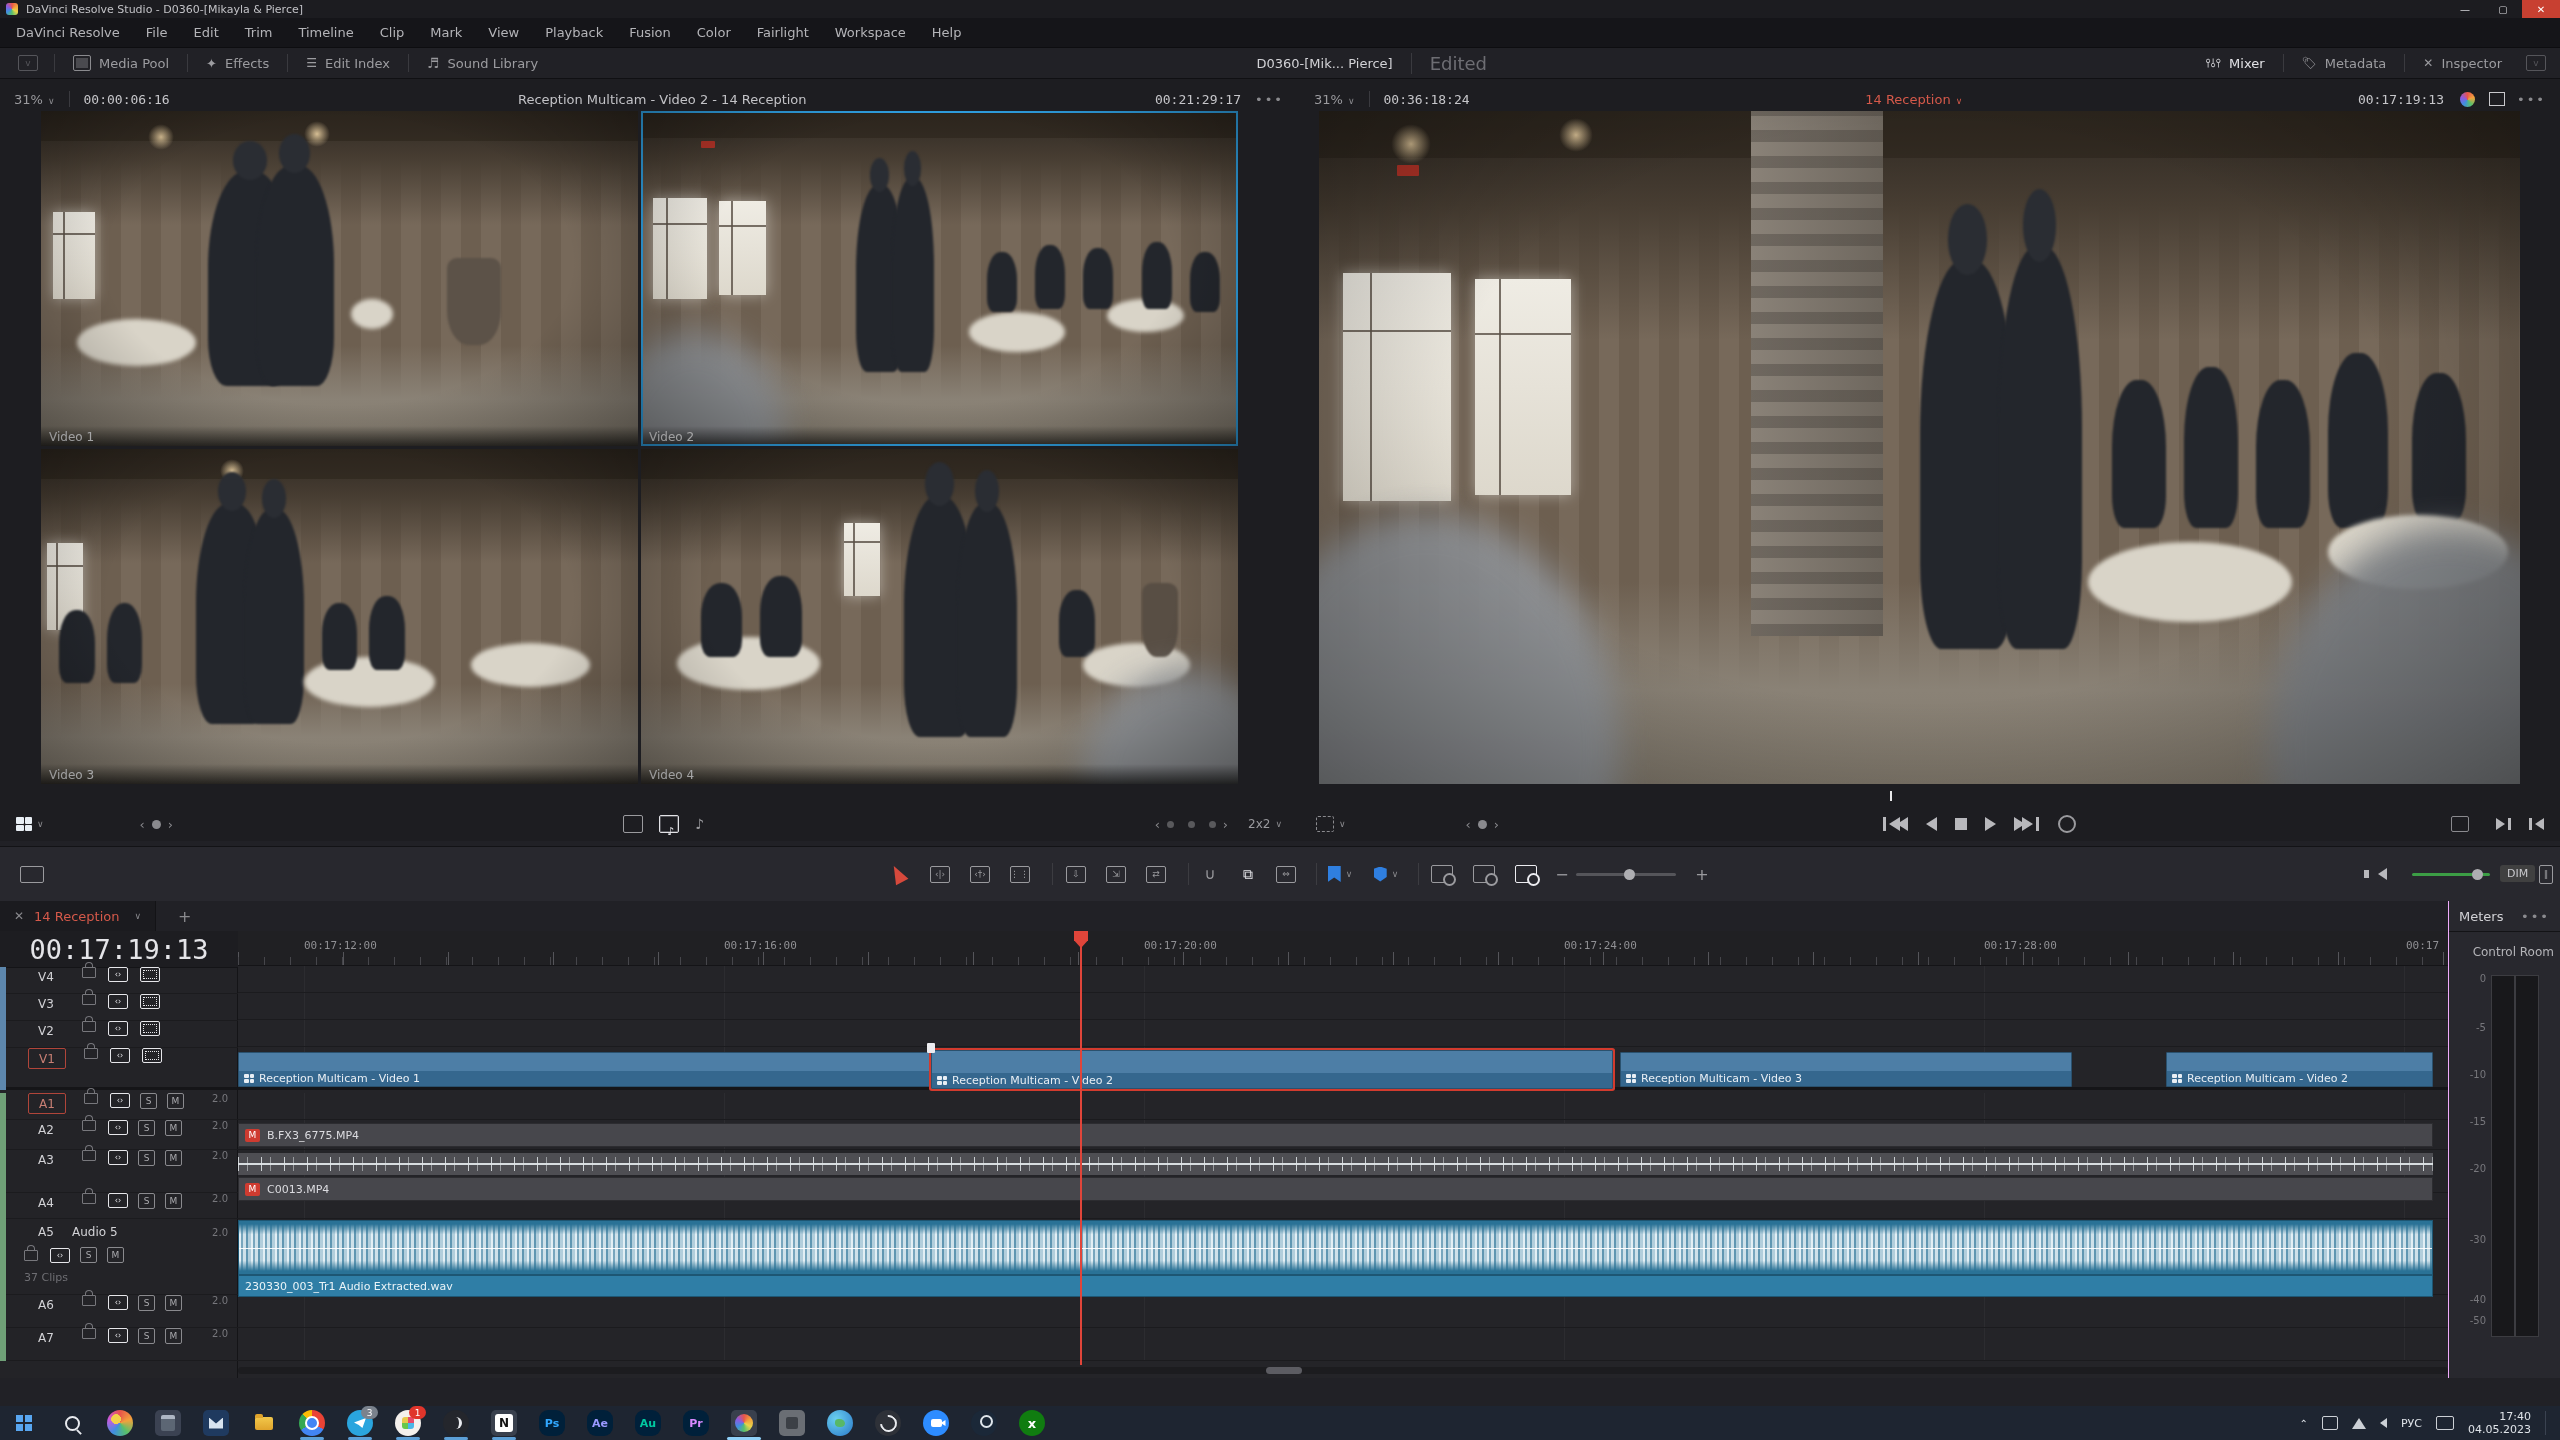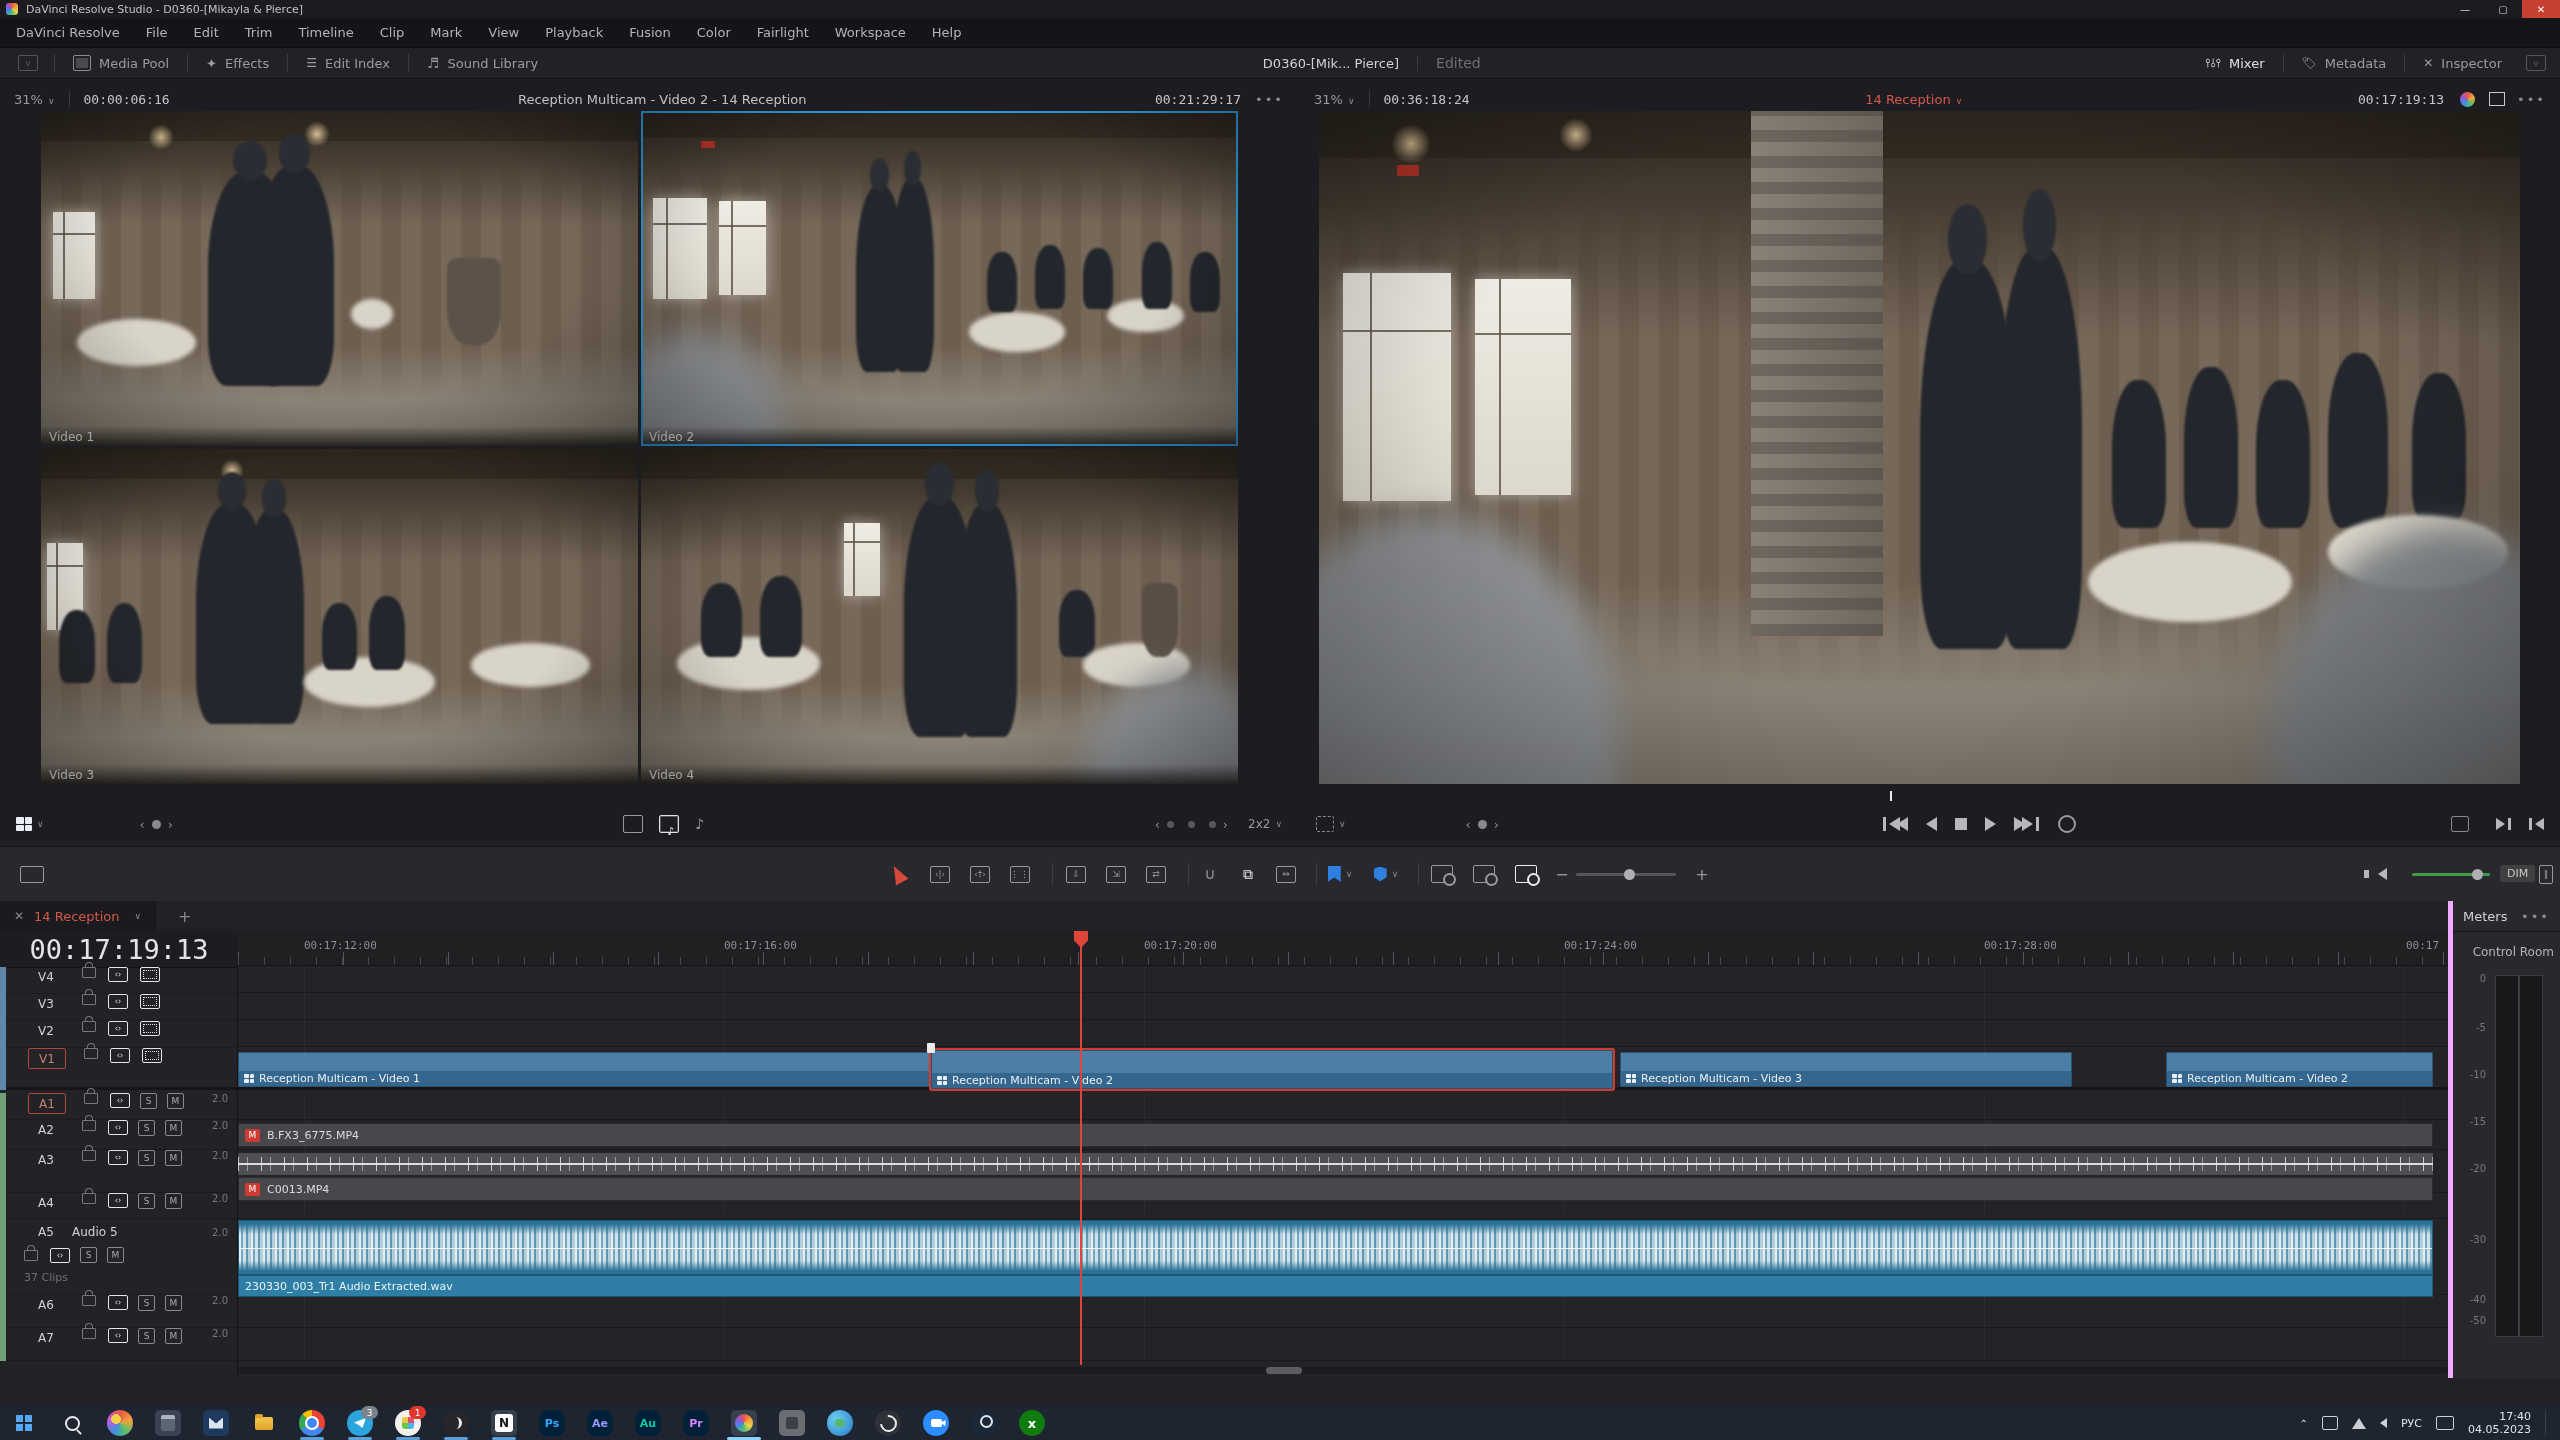"Edited" #project-status { font-size: 14px -> 18px }
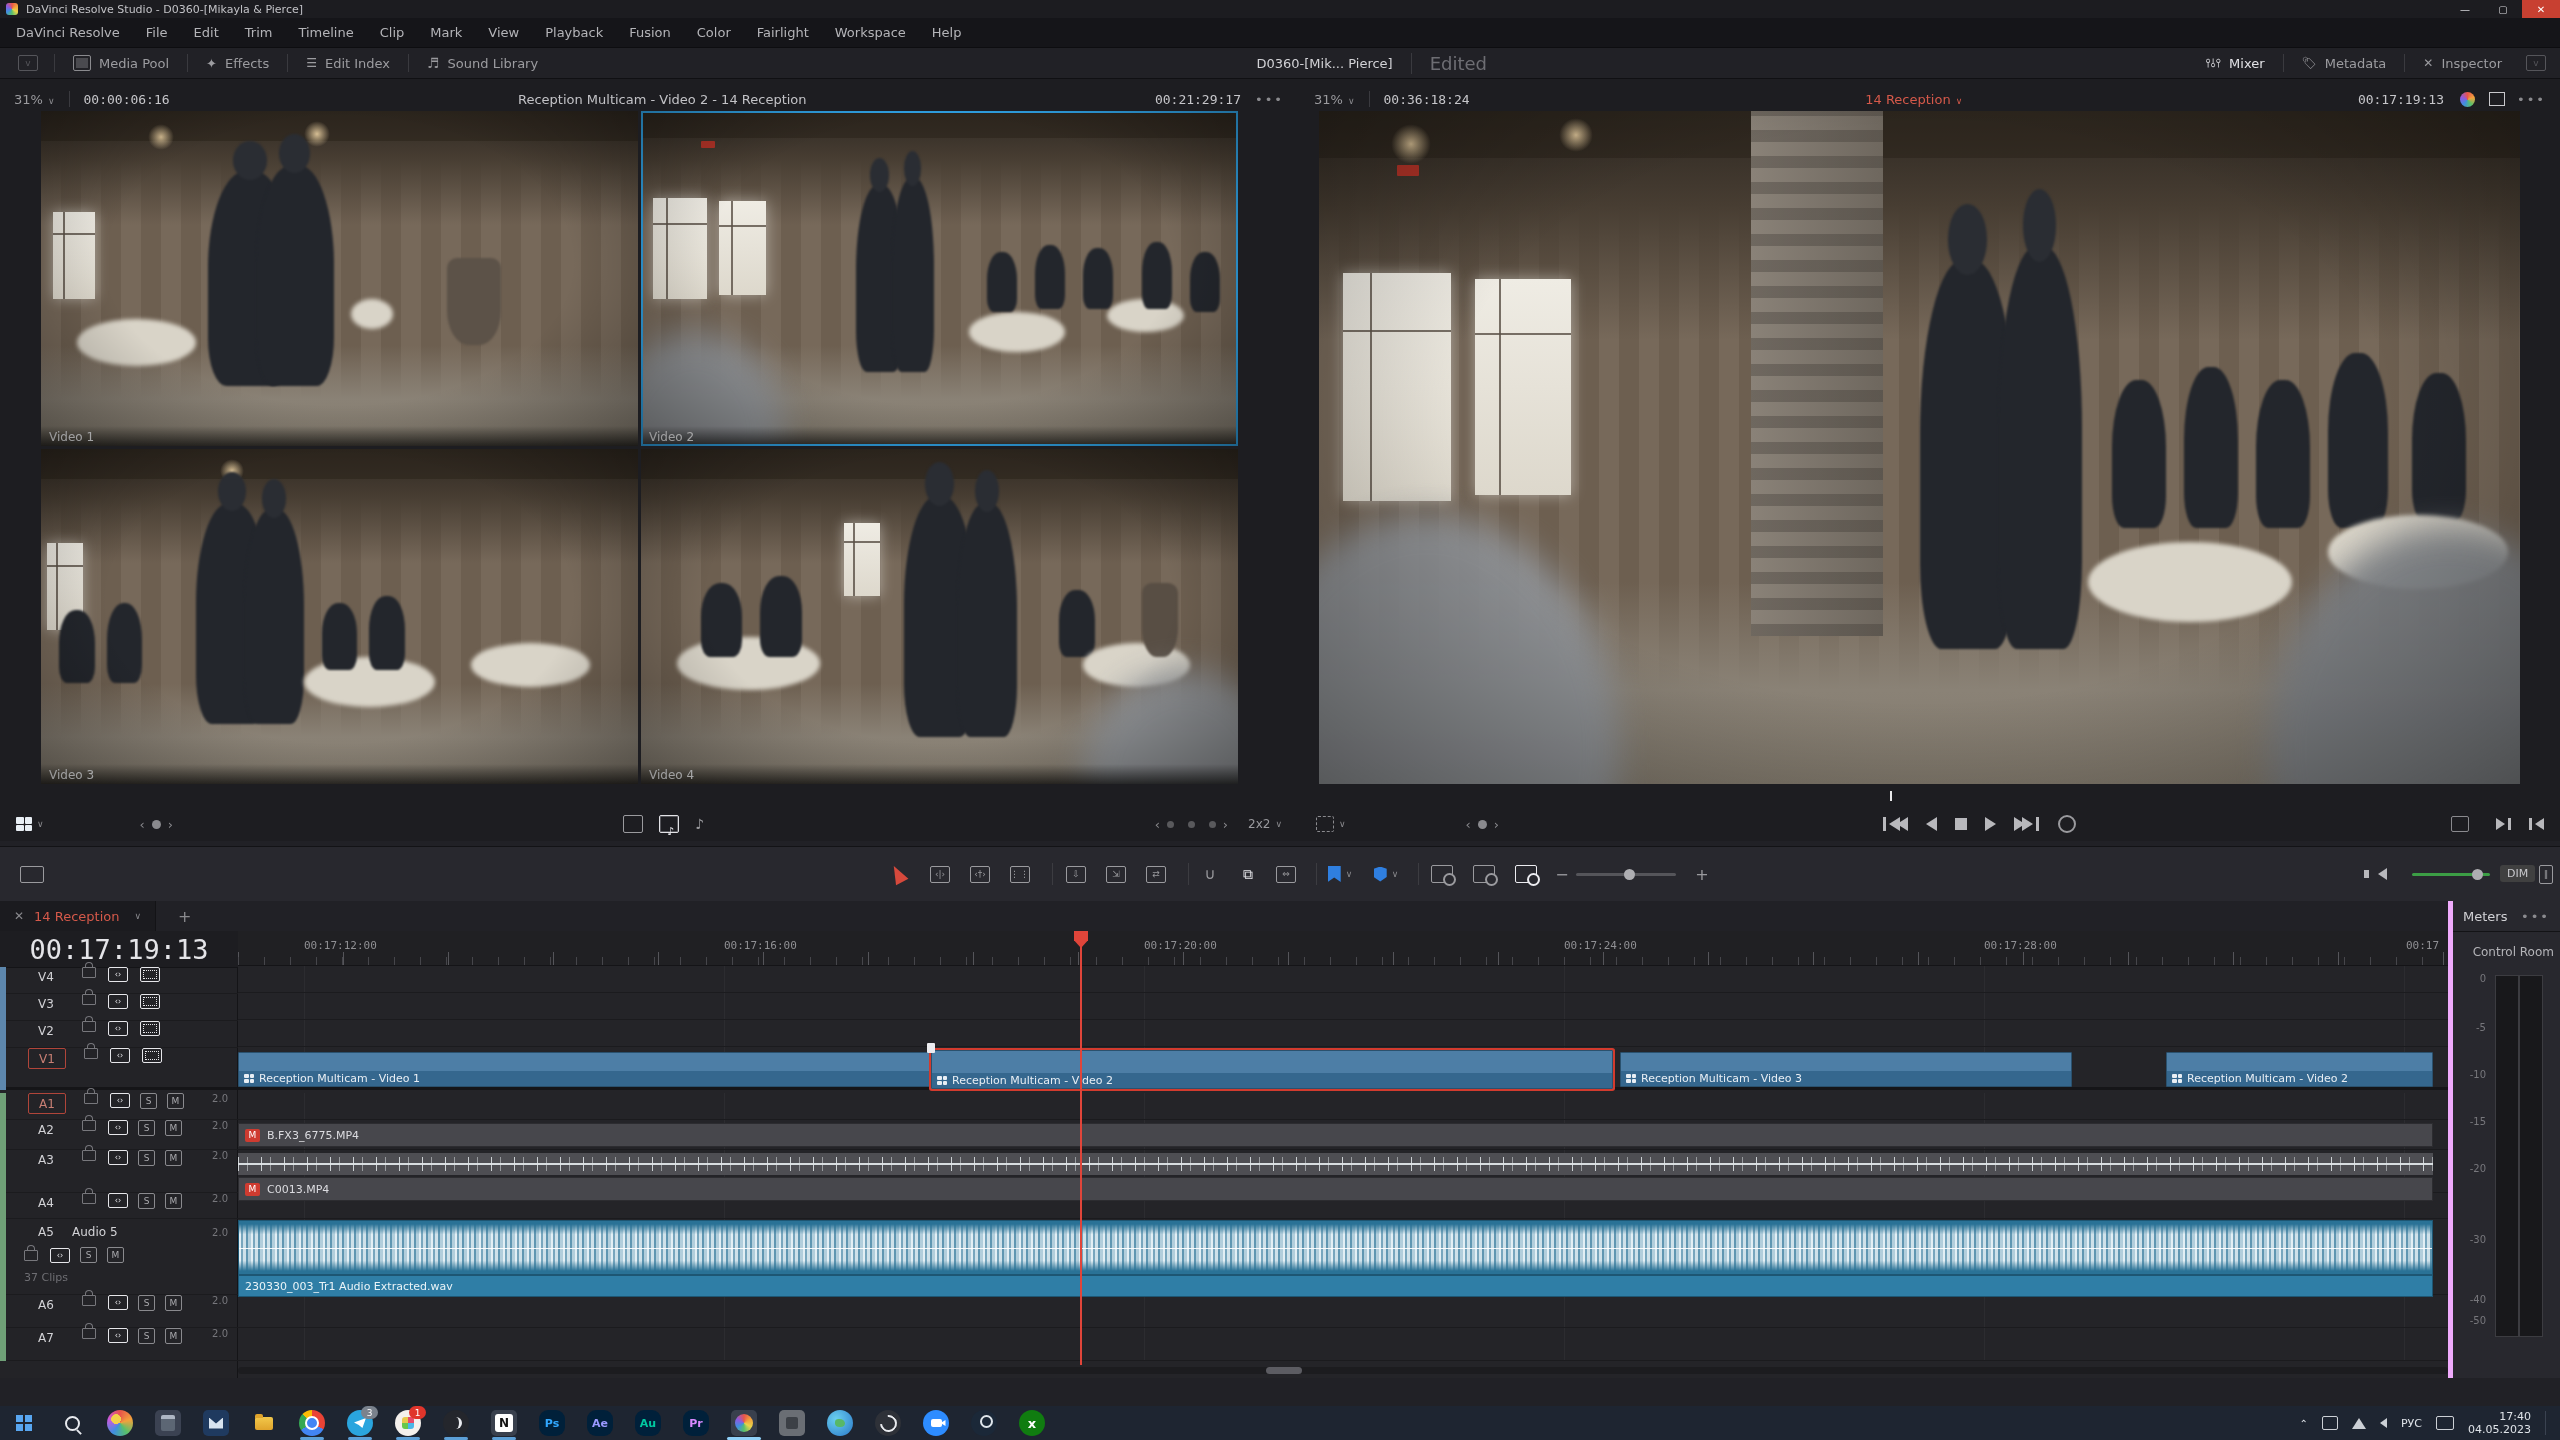"Meters" #meters { border-left: 5px solid #f0abfc -> 1px solid #f0abfc }
